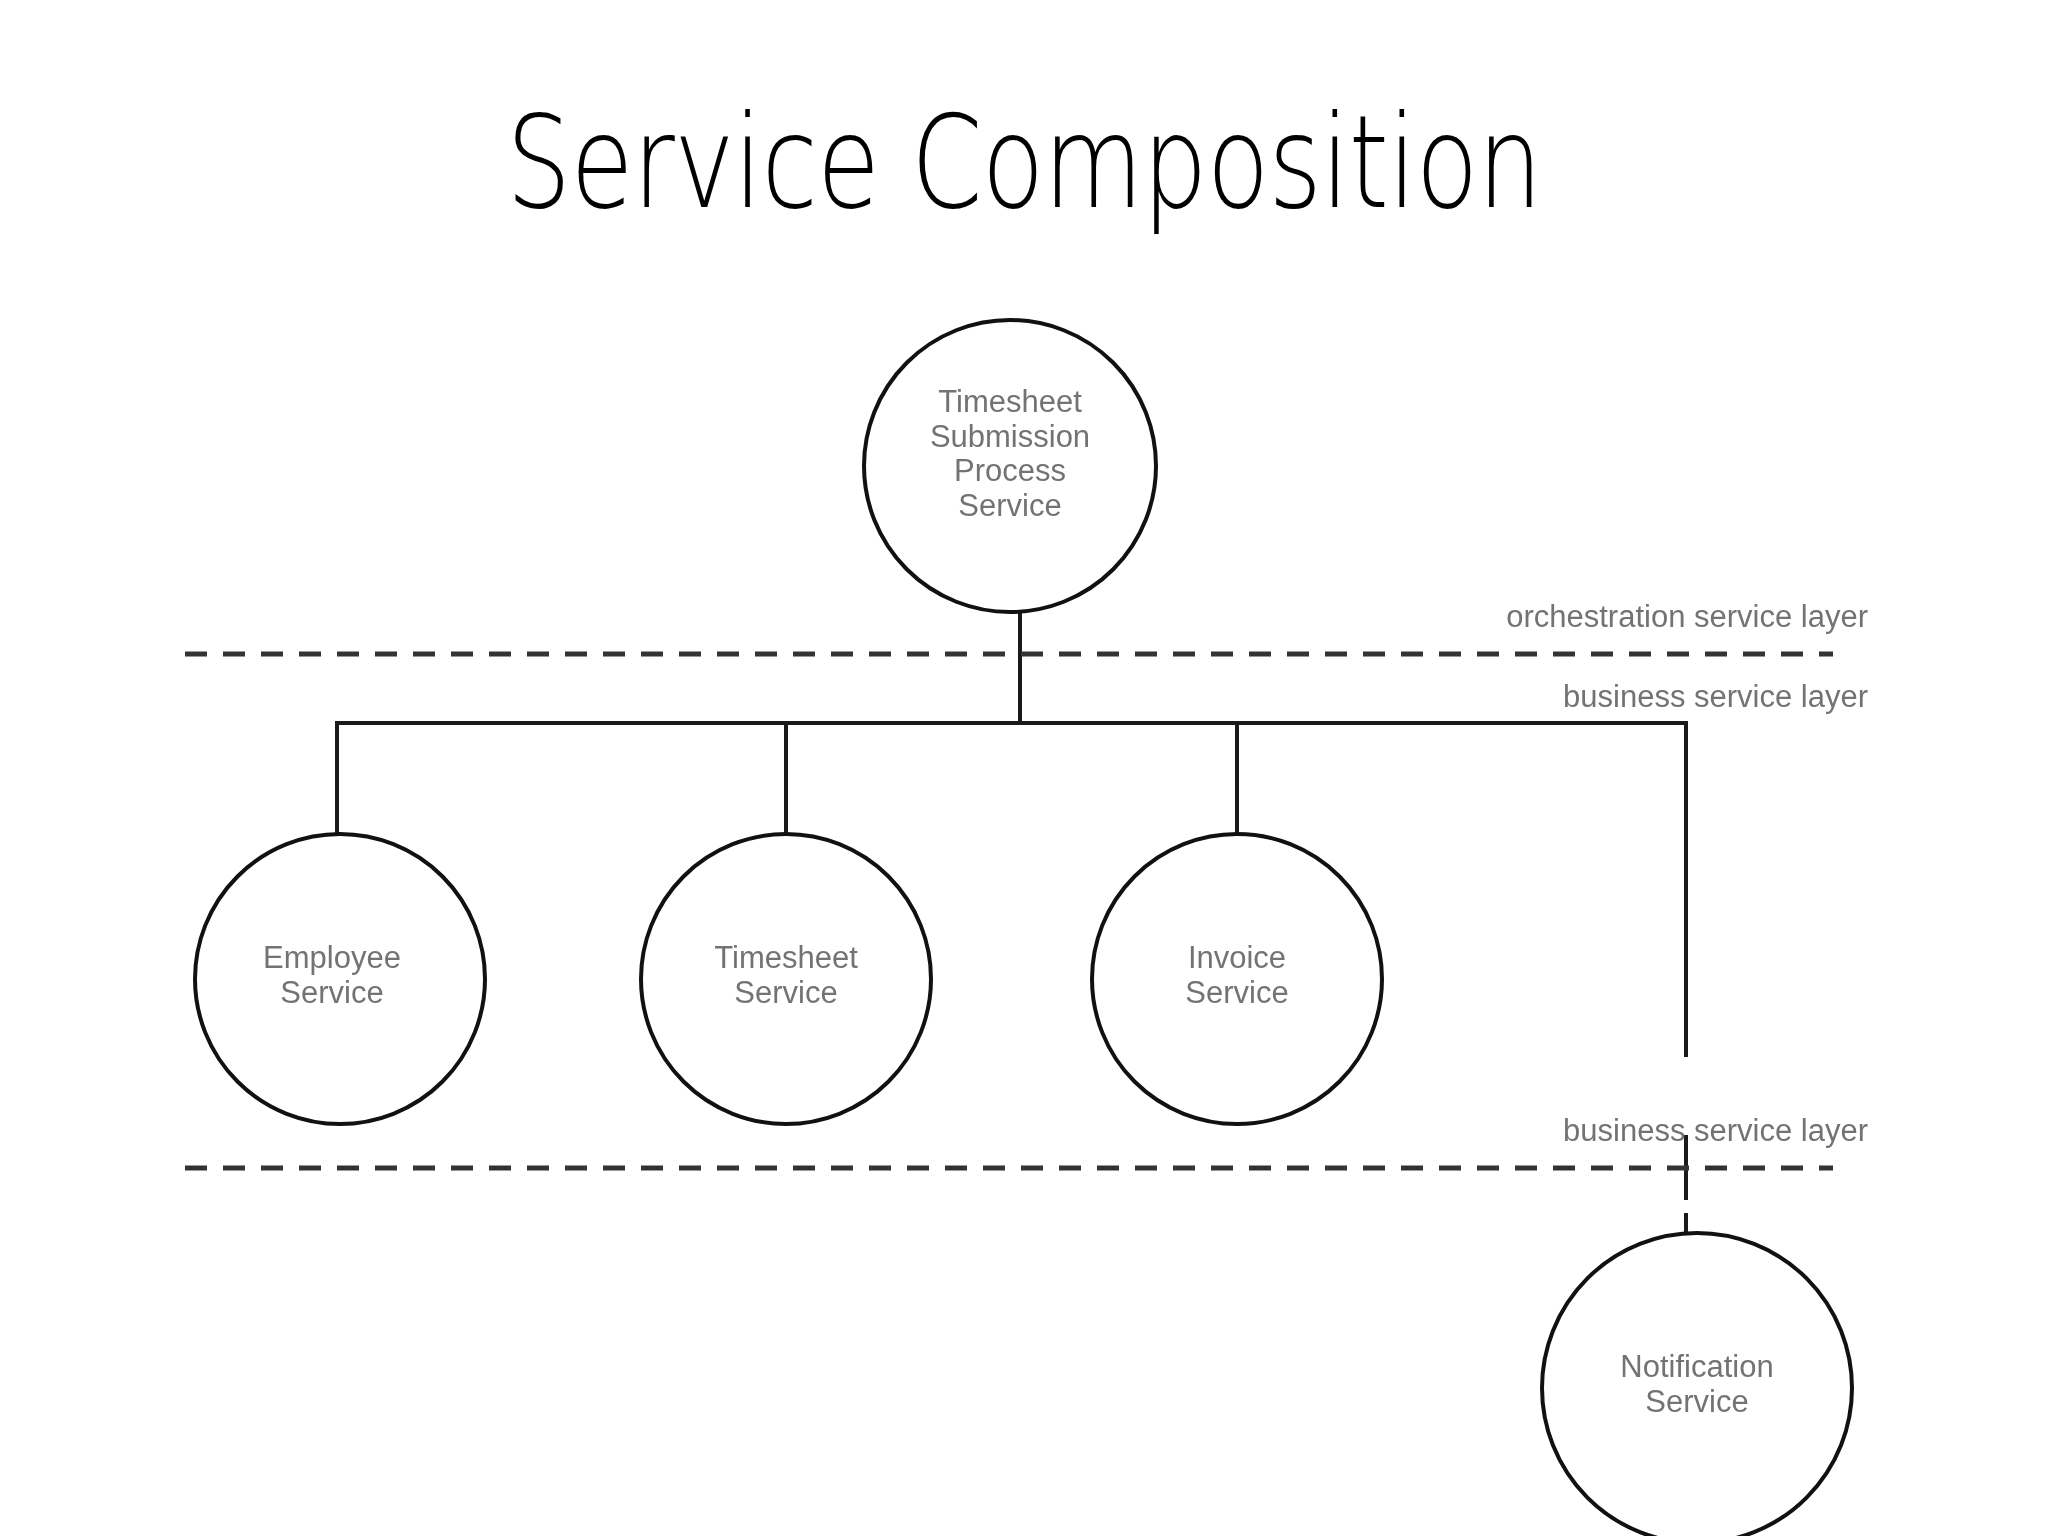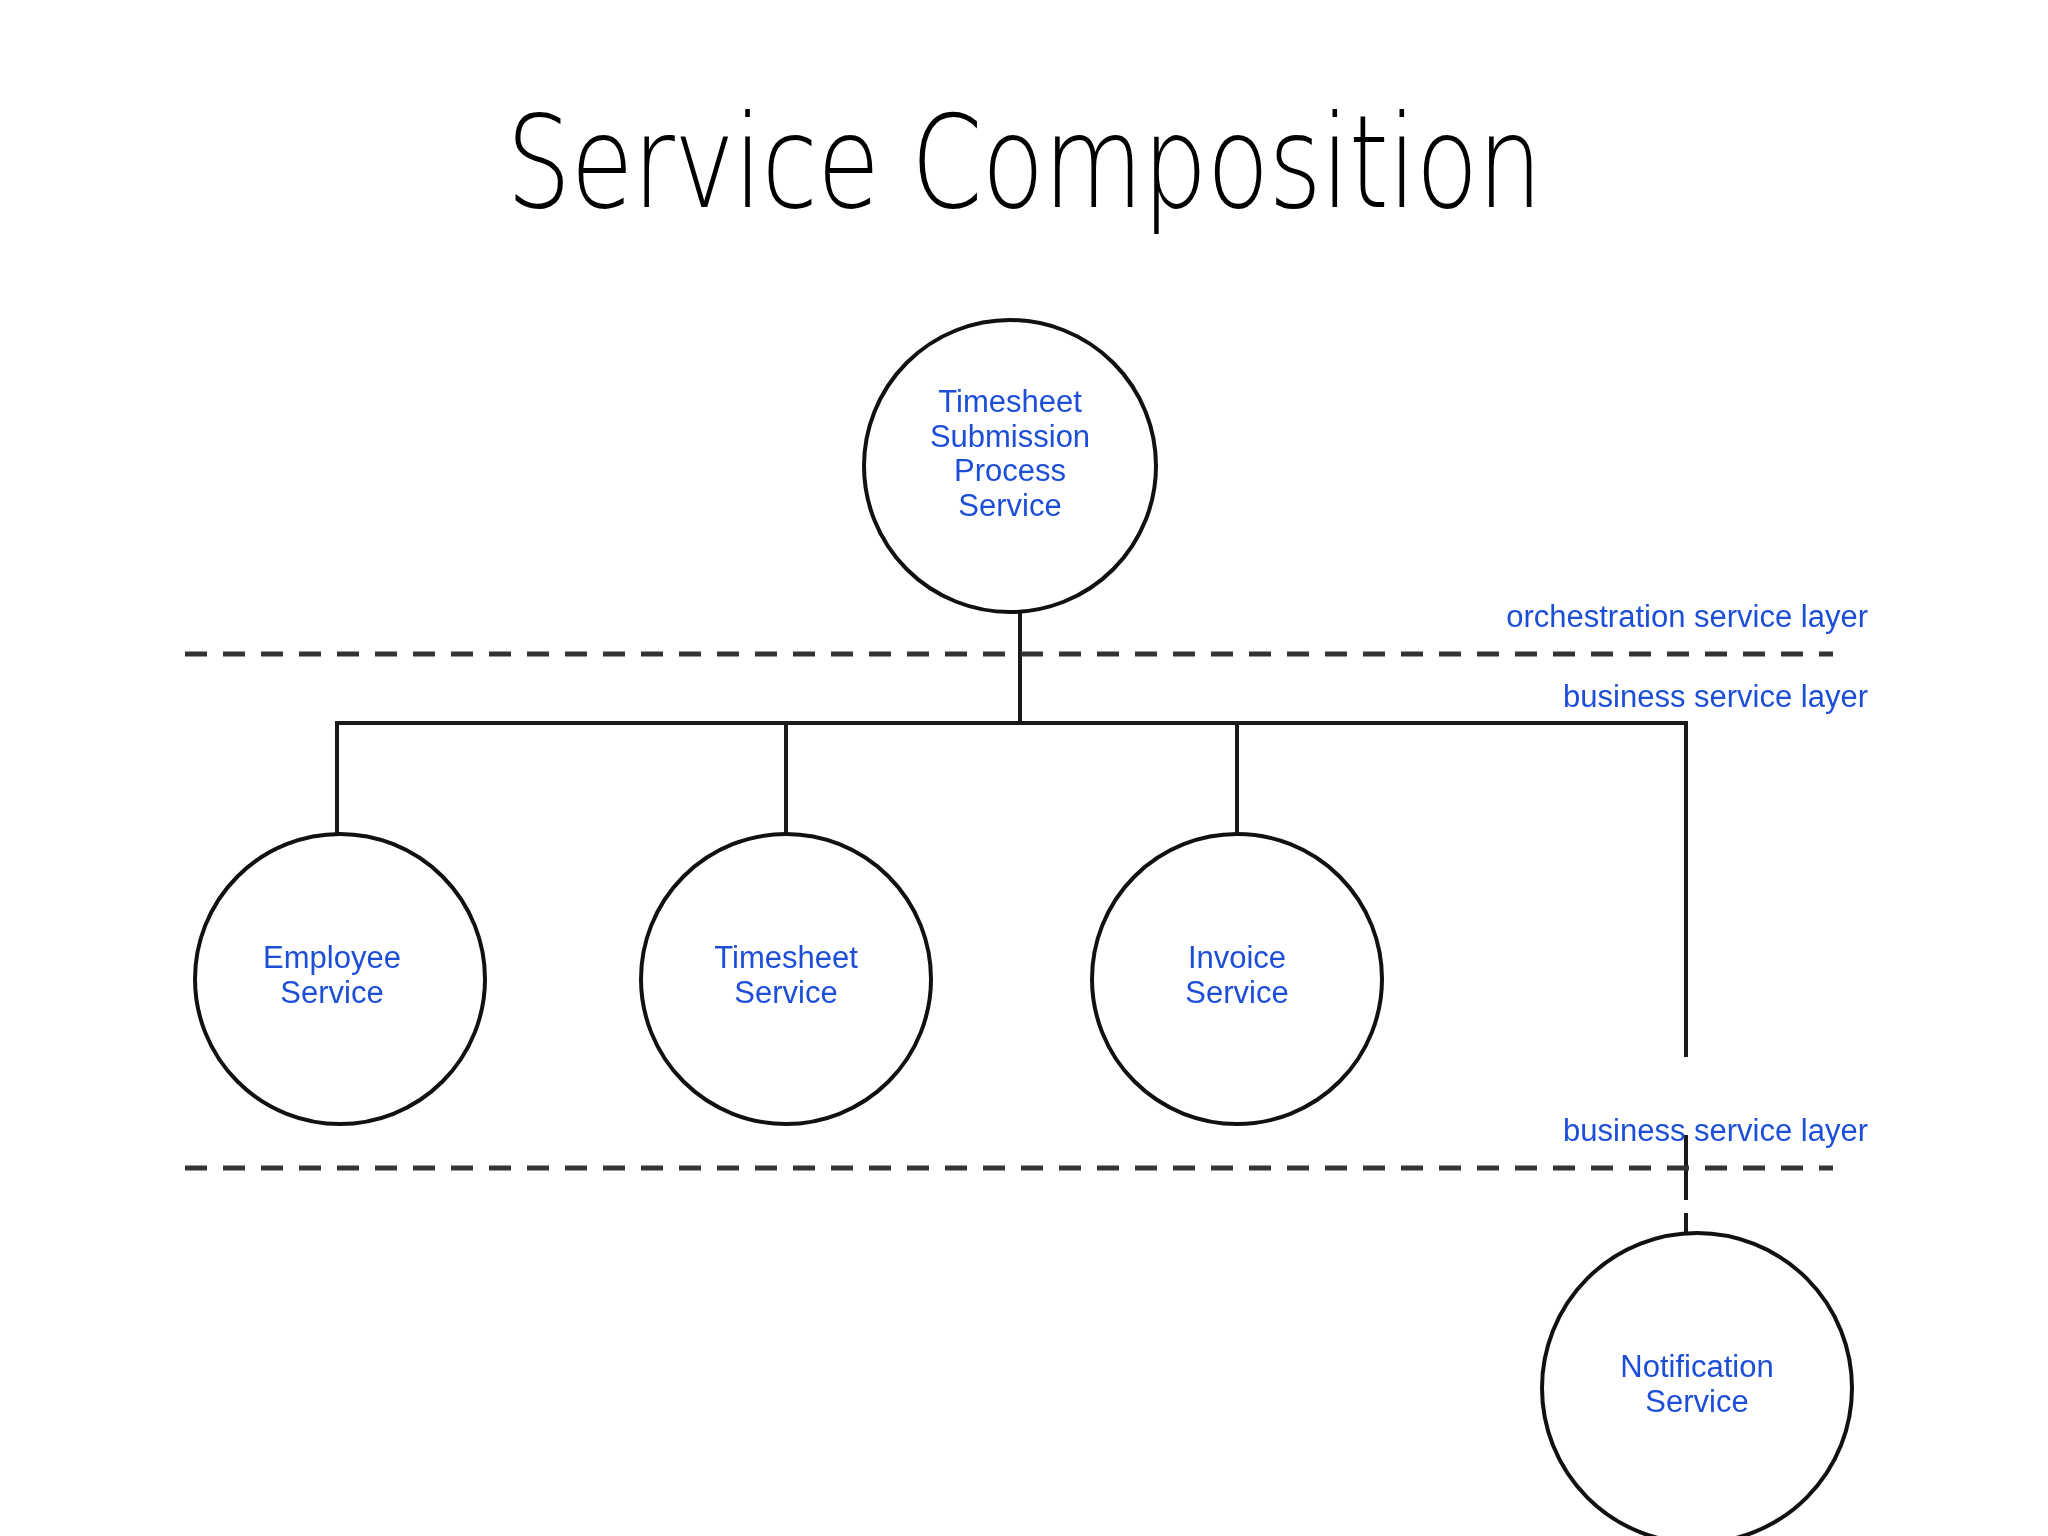"Timesheet" .node-label { color: #1d4ed8 -> #737373 }
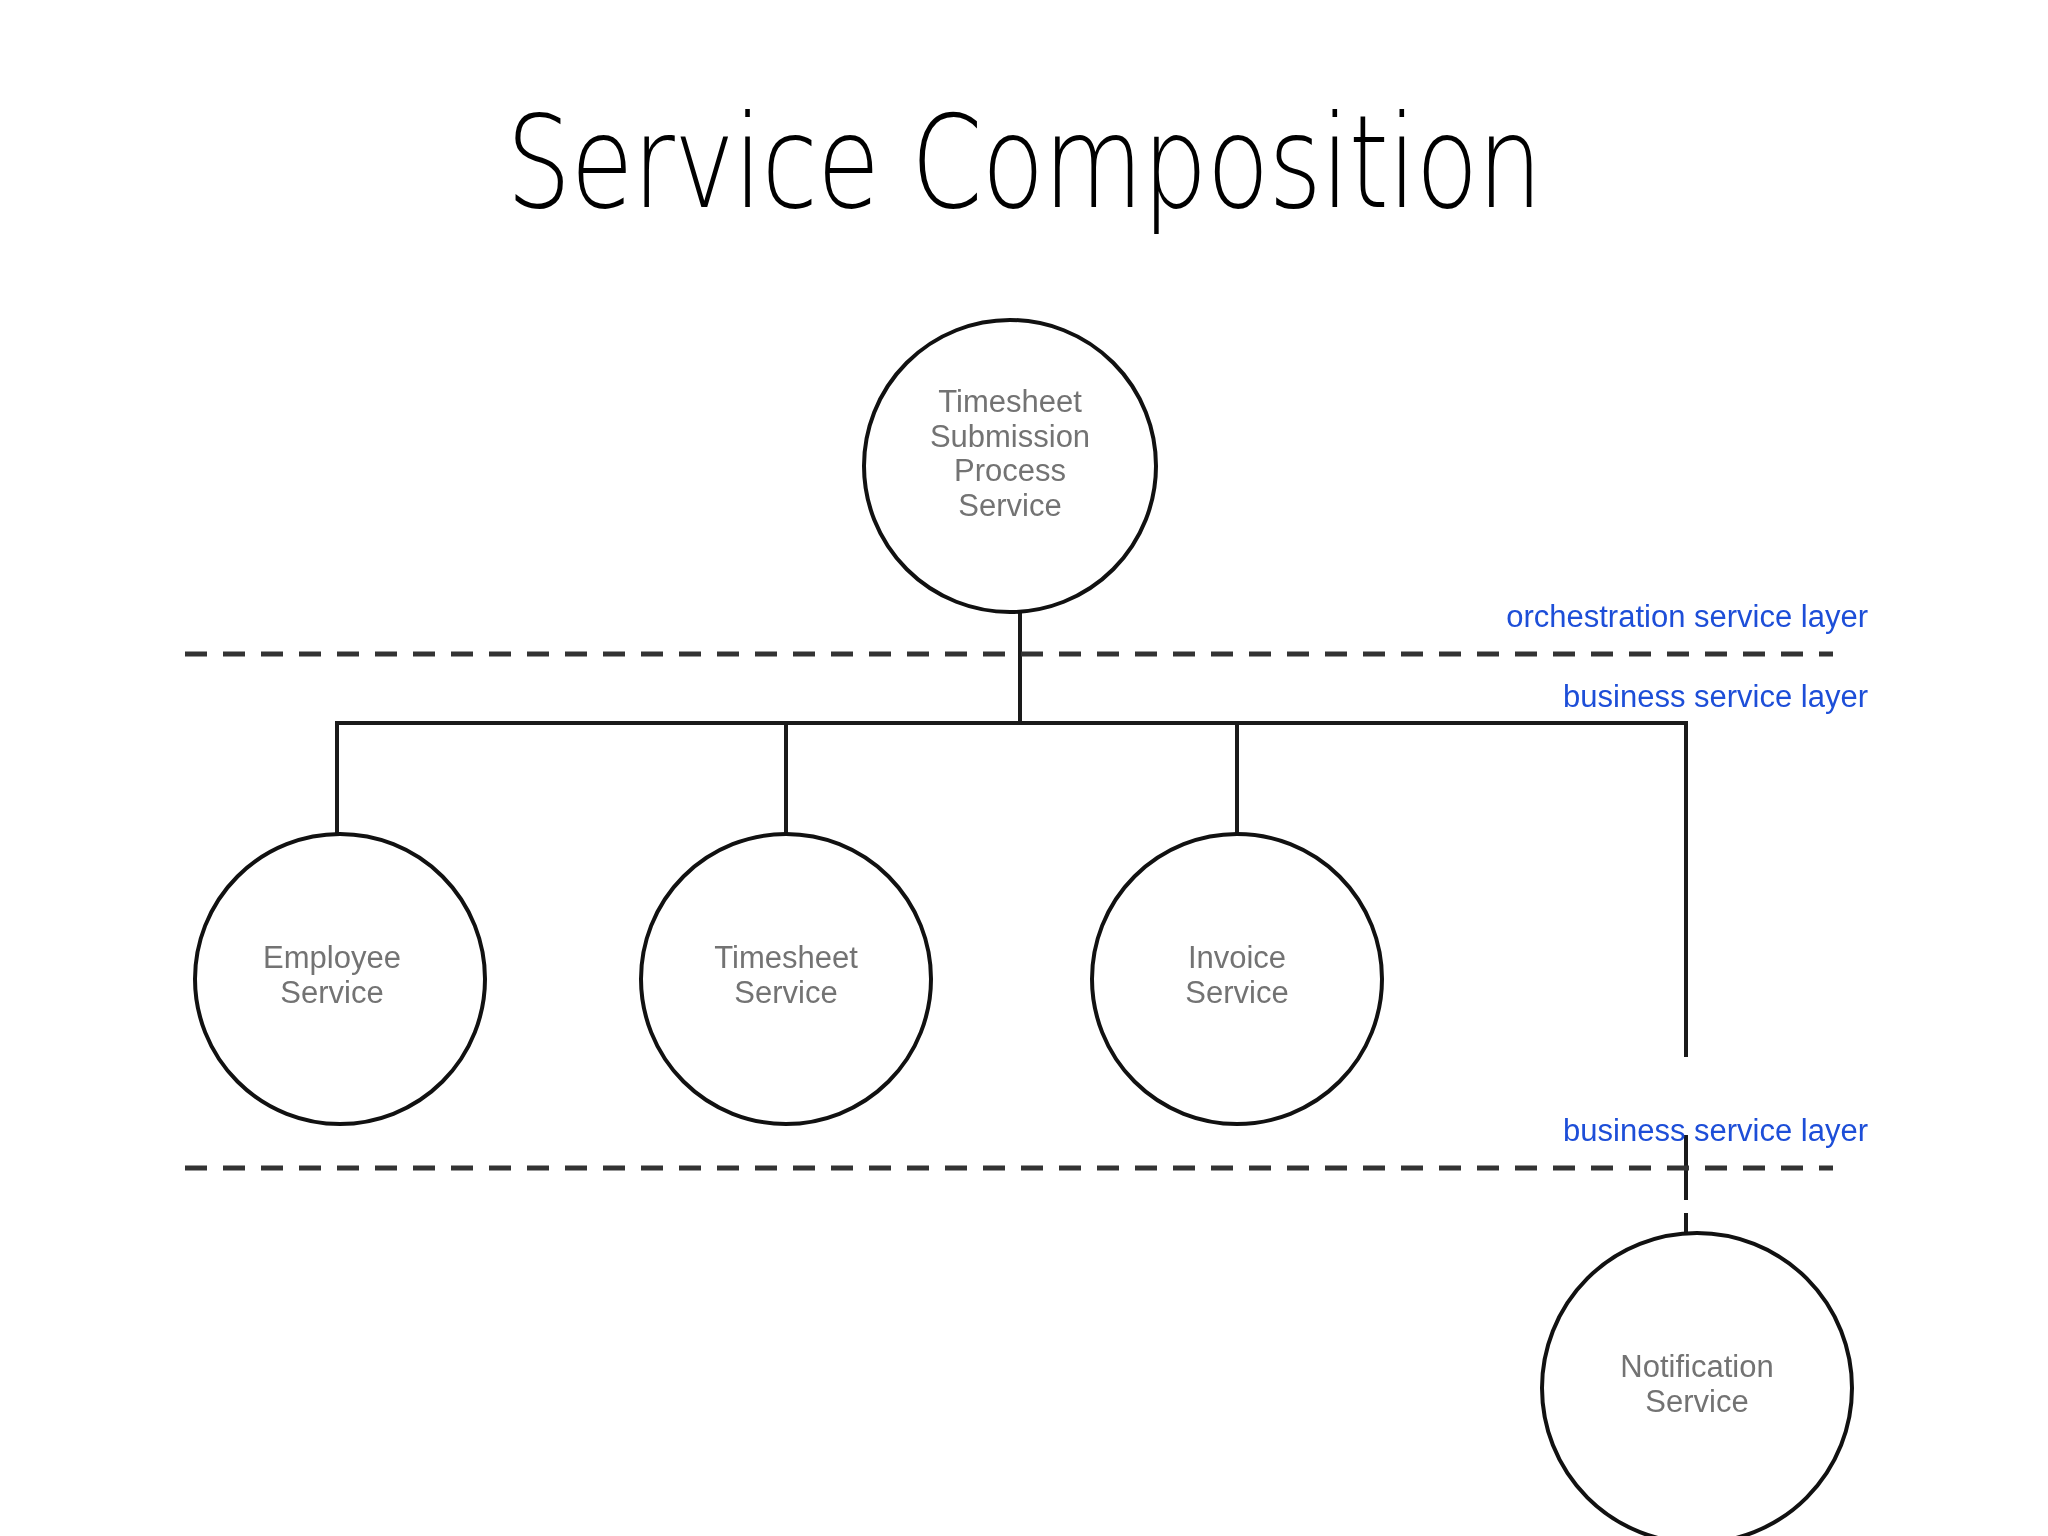"orchestration service layer" .layer-caption { color: #1d4ed8 -> #737373 }
